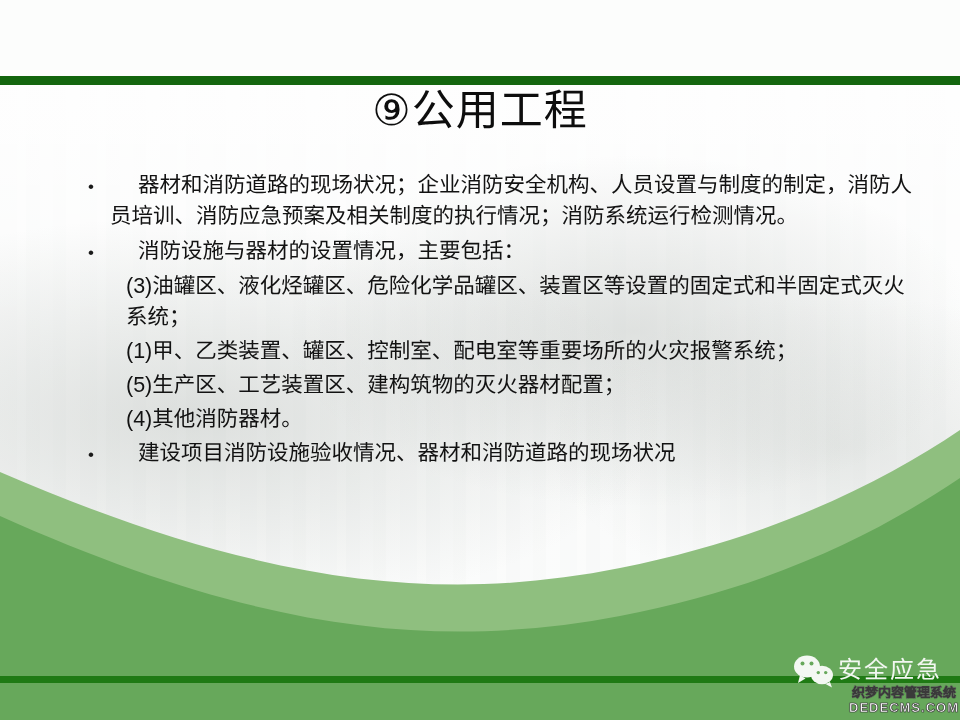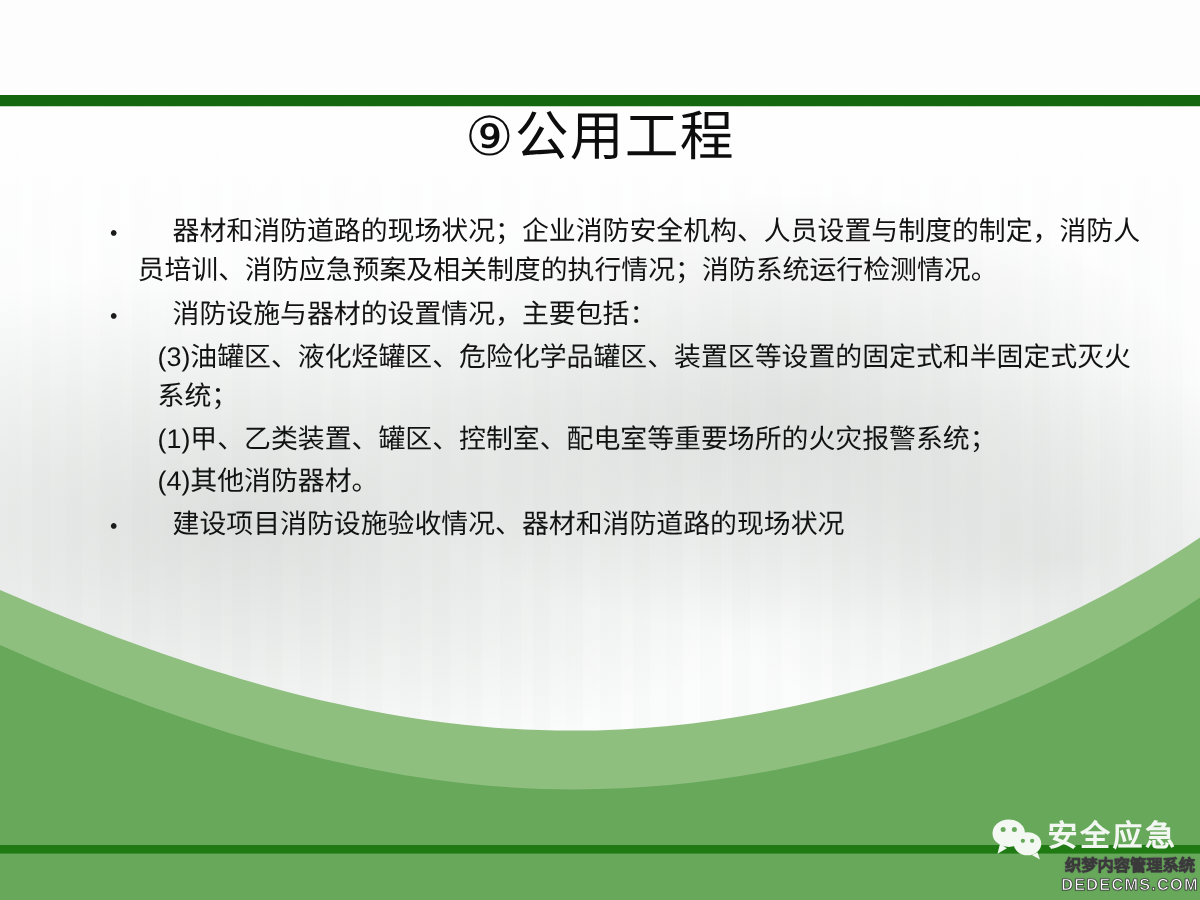"(5)生产区、工艺装置区、建构筑物的灭火器材配置；" div.para { html: none -> <div> <span>(5)生产区、工艺装置区、建构筑物的灭火器材配置；</span> </div> }
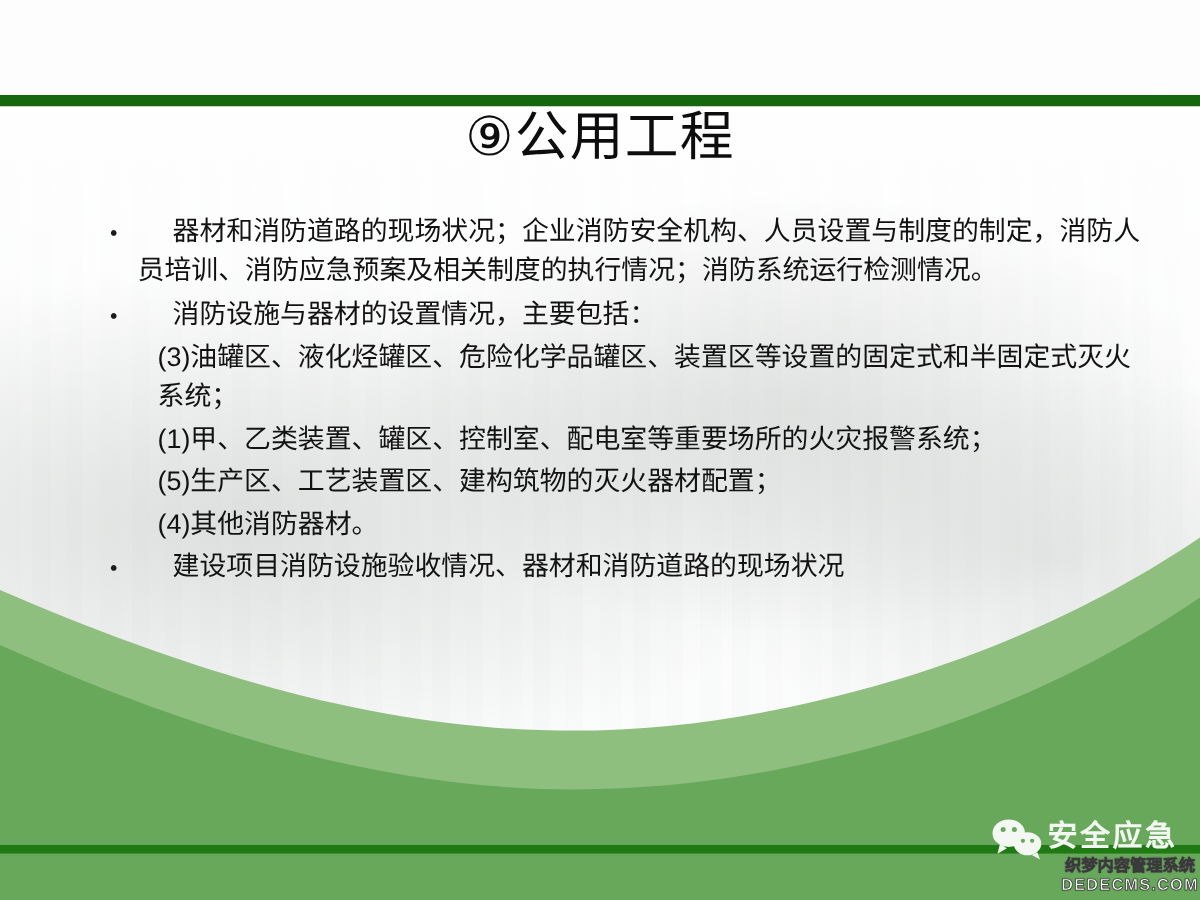"安全应急" .wechat-label { font-weight: bold -> none }
